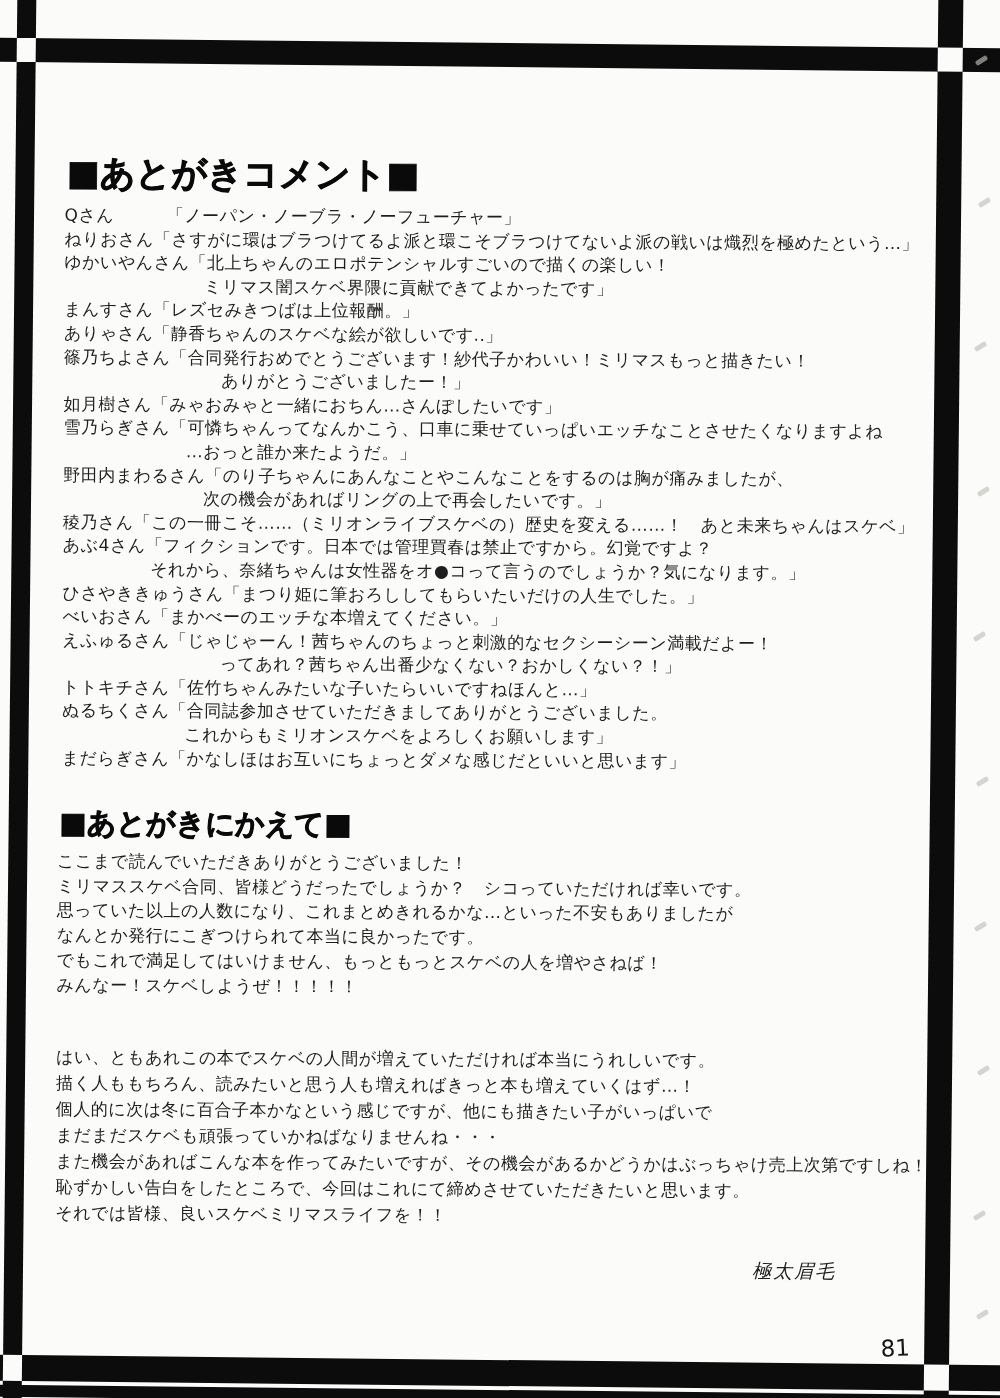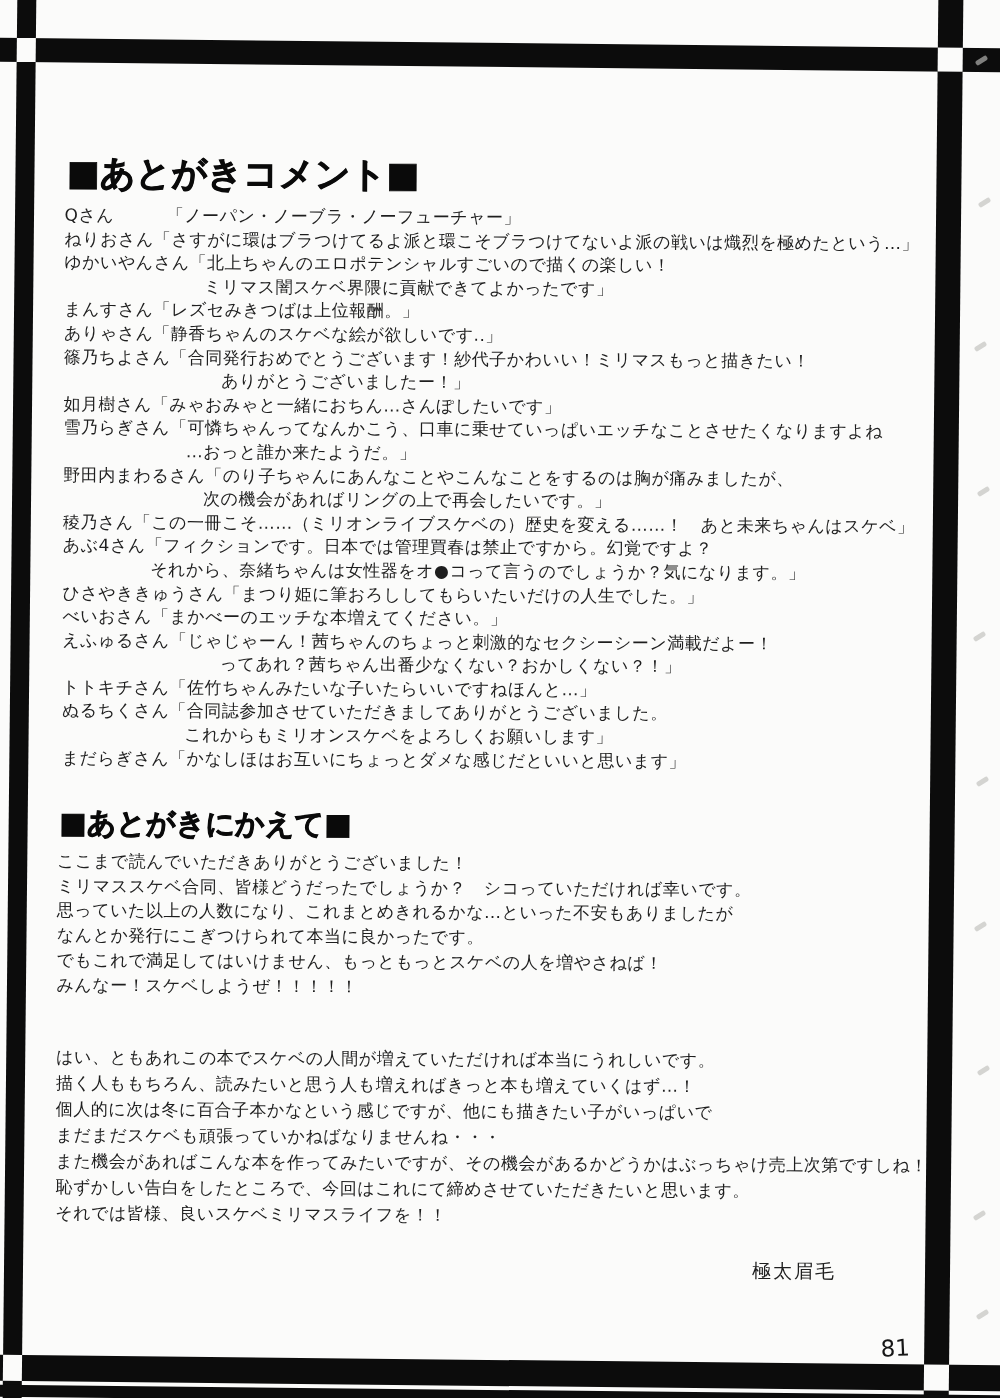"極太眉毛" .signature { font-style: none -> italic }
